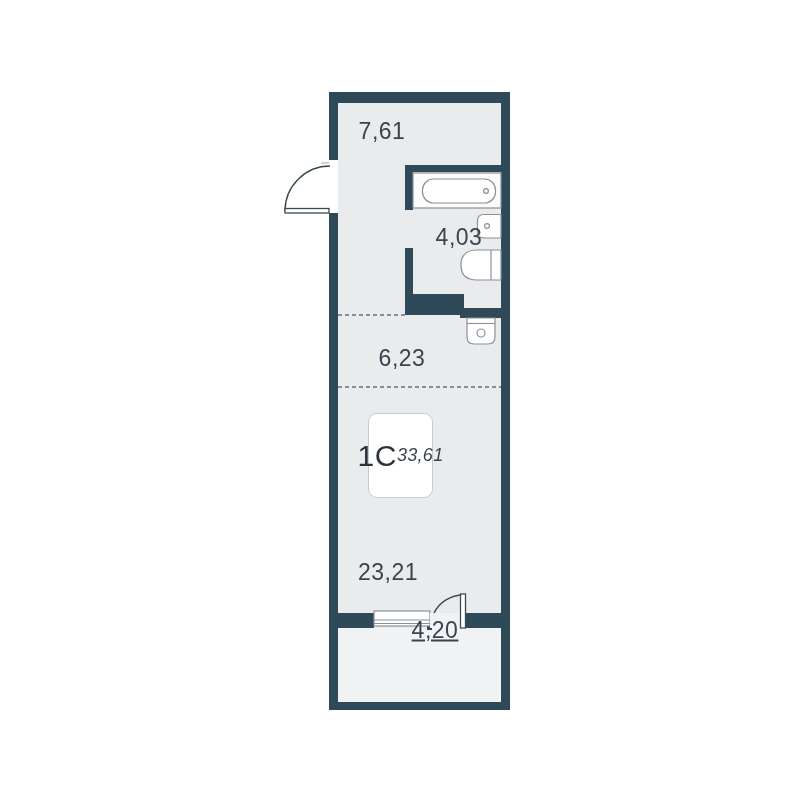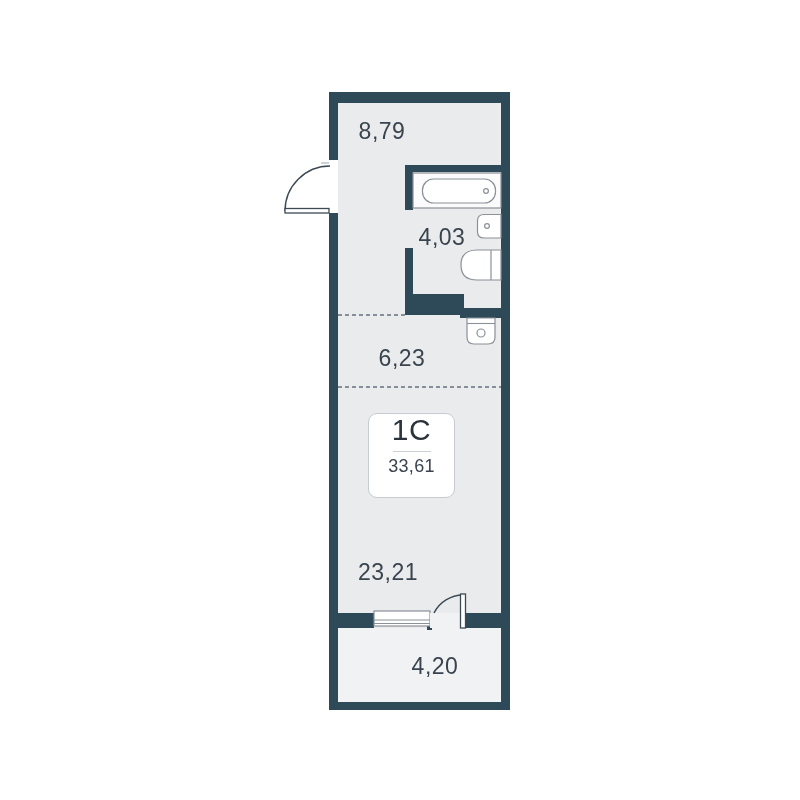"8,79" div.area-label { text: 8,79 -> 7,61 }
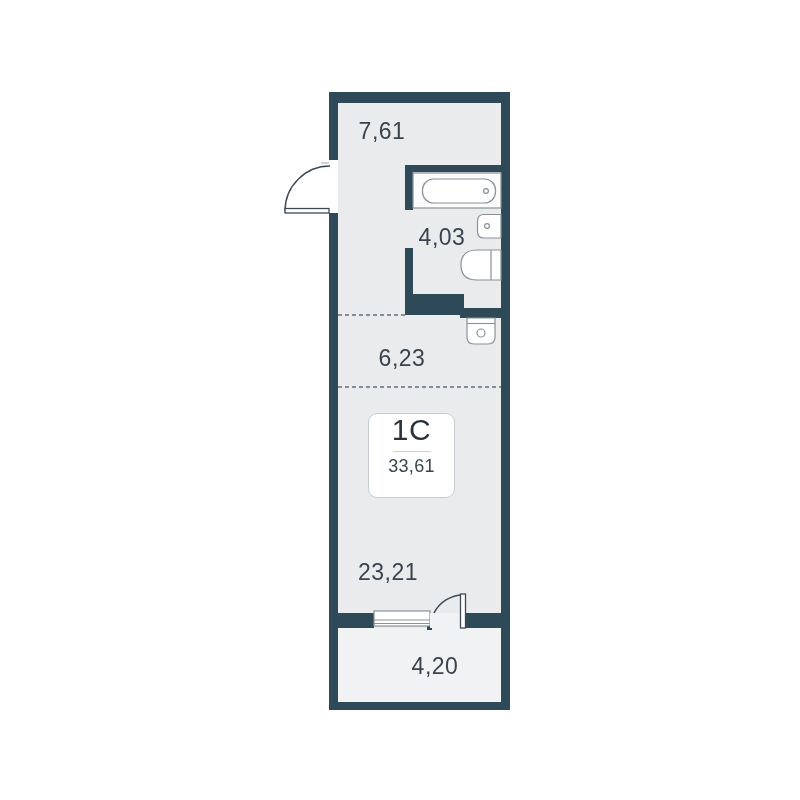"4,03" div.area-label { left: 442px -> 459px }
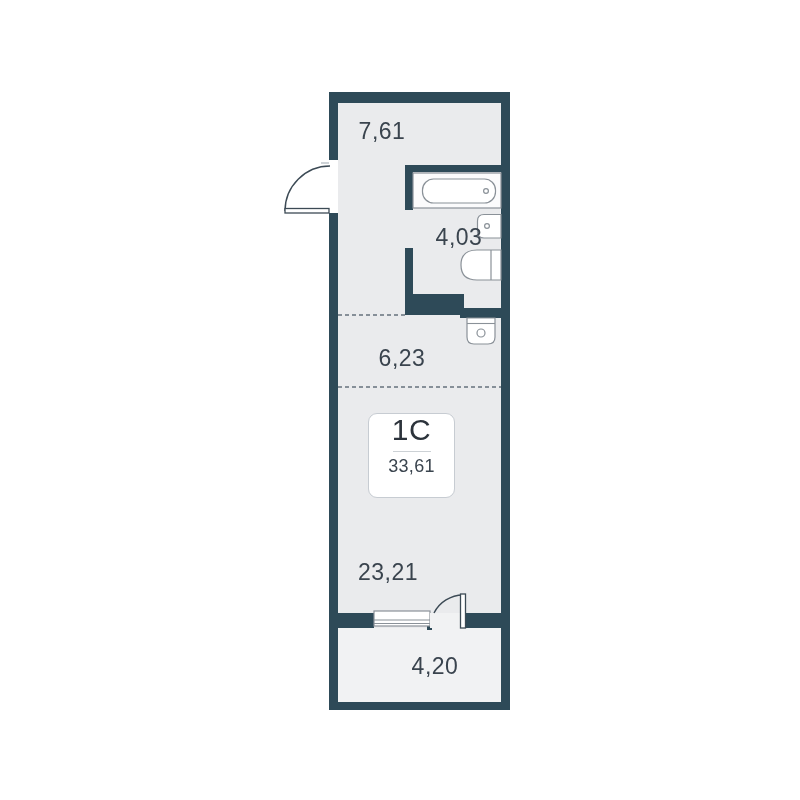"1C" .unit-badge { flex-direction: column -> row; justify-content: none -> center; width: 87px -> 65px }
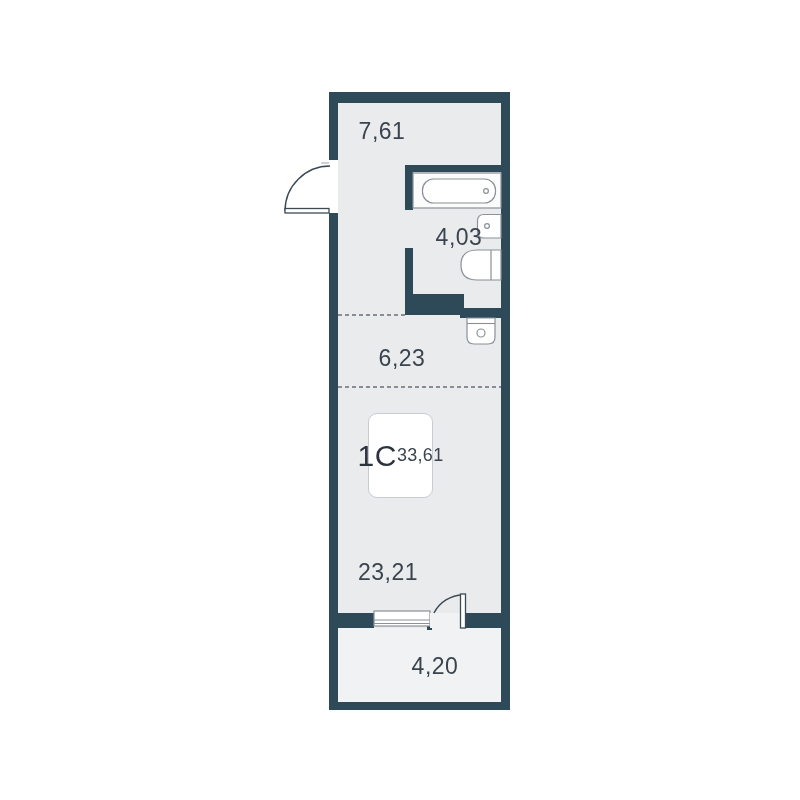"33,61" .unit-area { font-style: none -> italic }
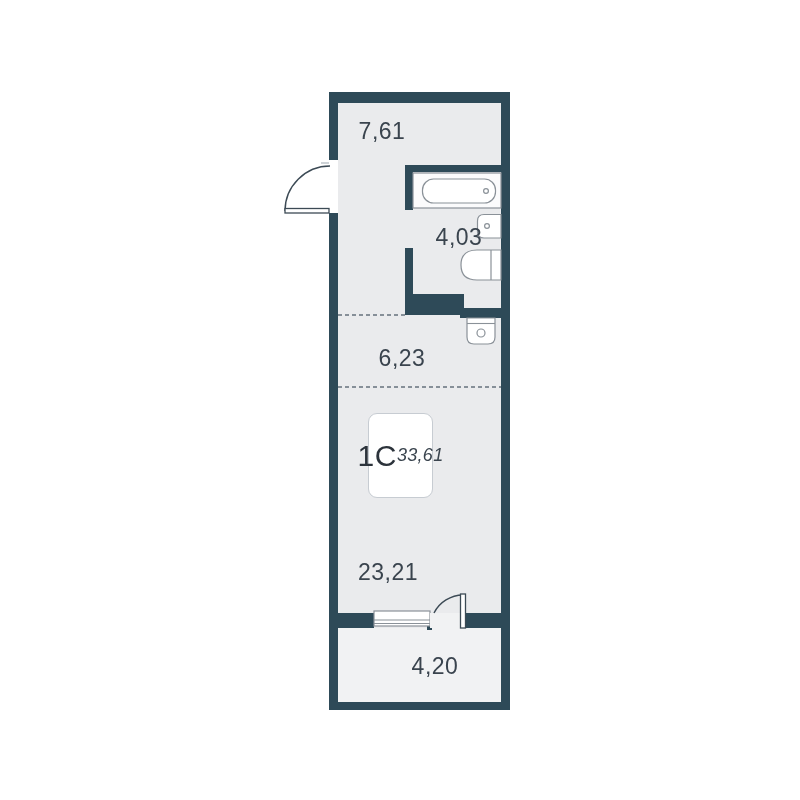"4,20" div.area-label { text-decoration: none -> underline; top: 666px -> 630px }
